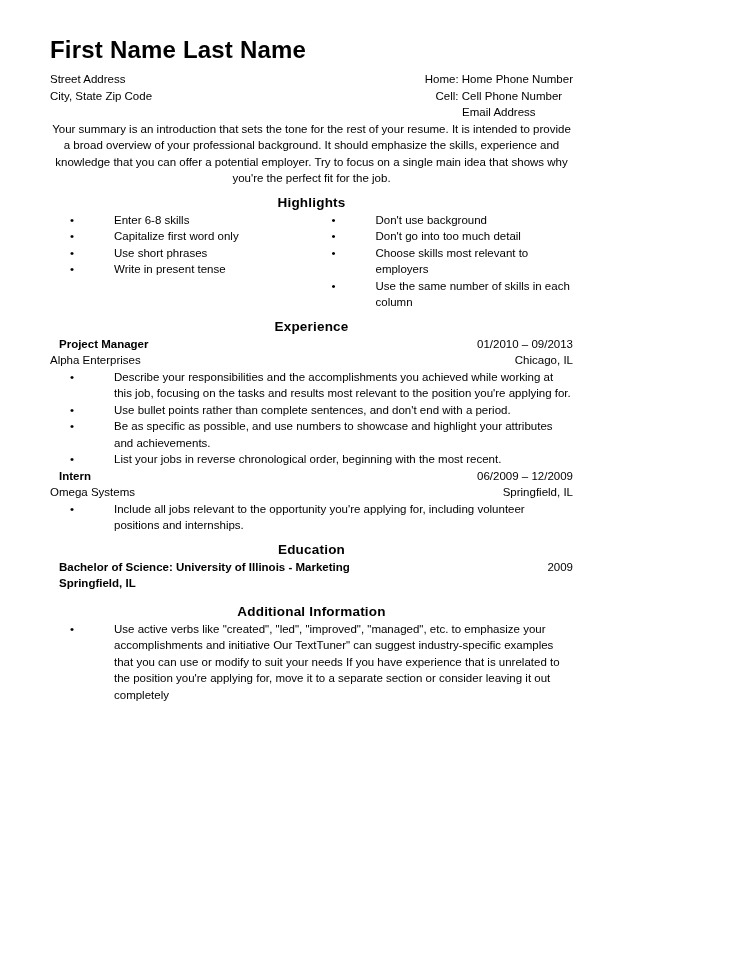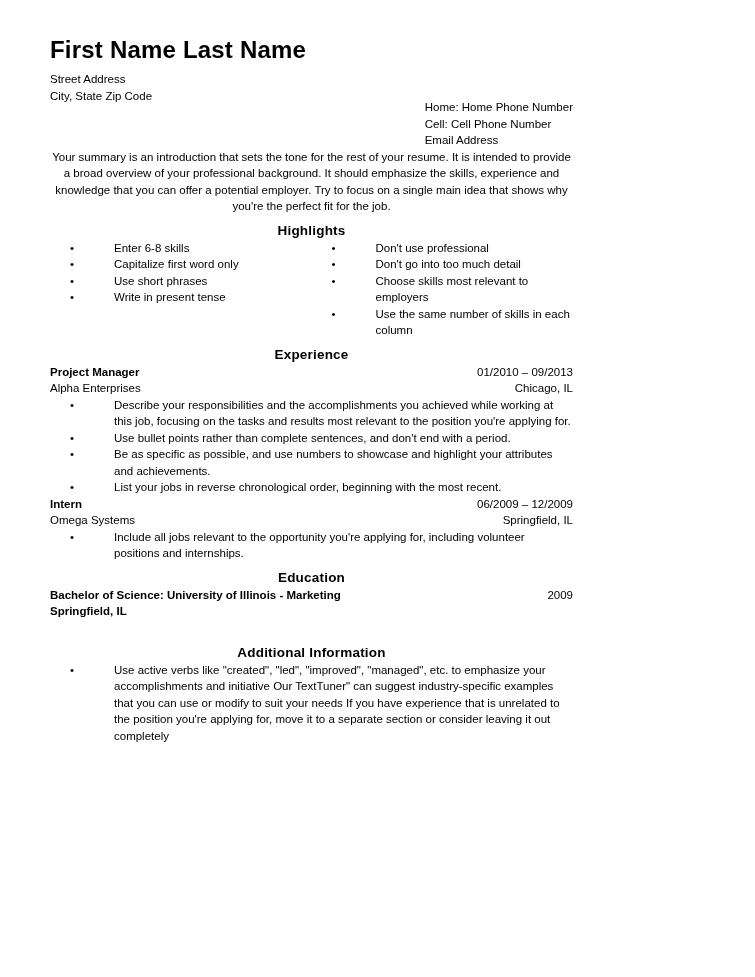"Home: Home Phone Number" .contact-right { margin-top: 28px -> none; text-align: left -> center }
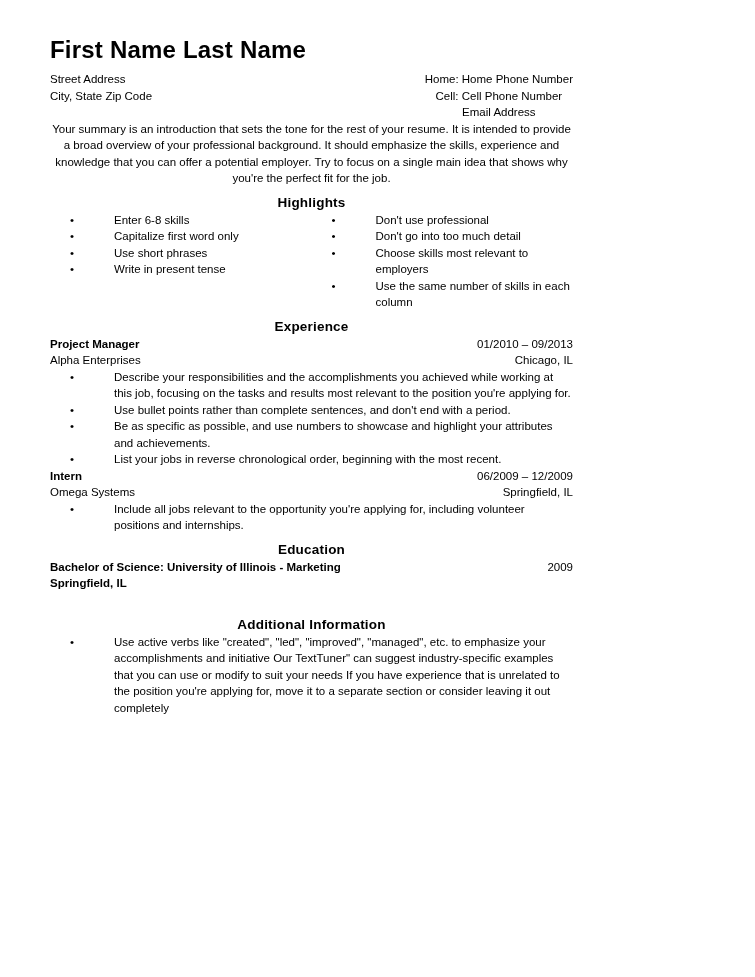"Don't use professional" span.bullet-text { text: professional -> background }
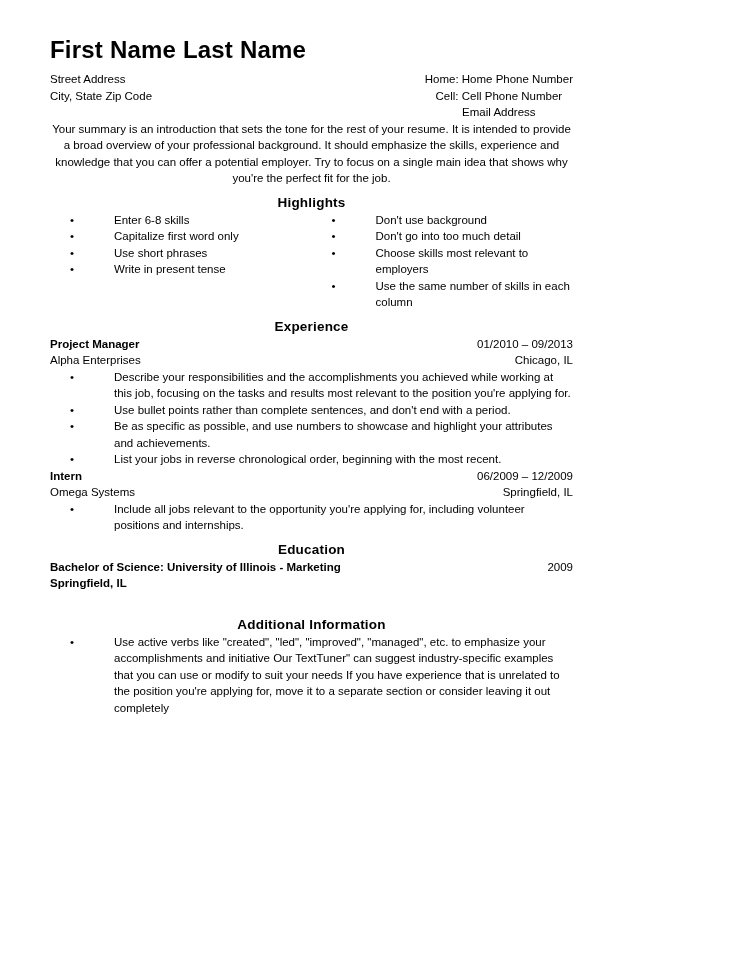"Project Manager" .bold { margin-left: none -> 9px }
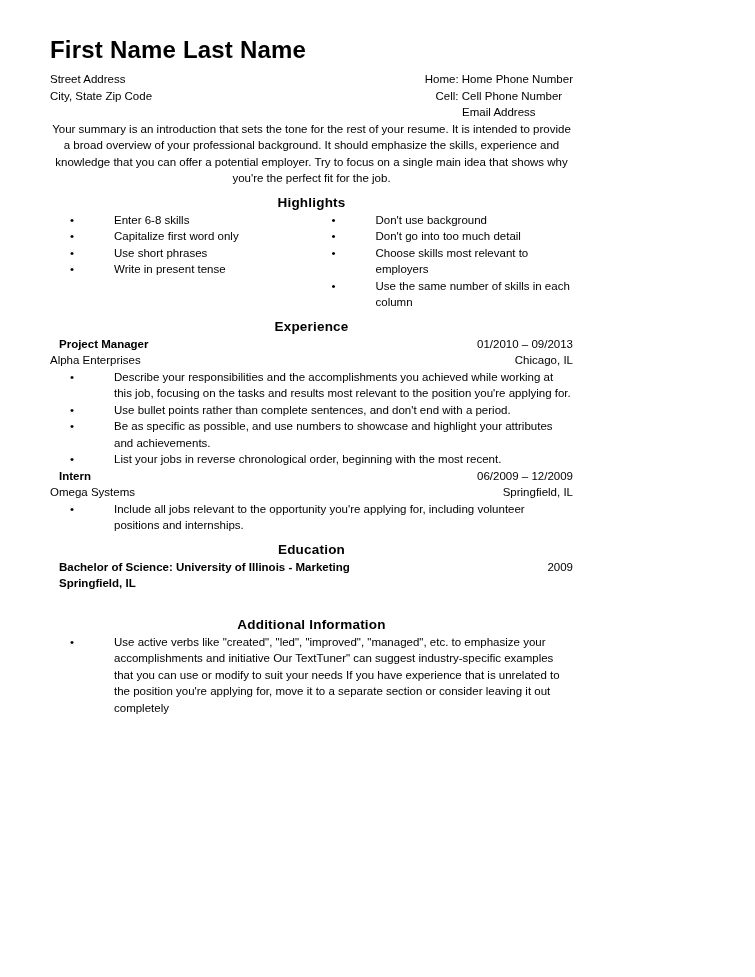"Additional Information" h2.mt9 { margin-top: 25px -> 12px }
